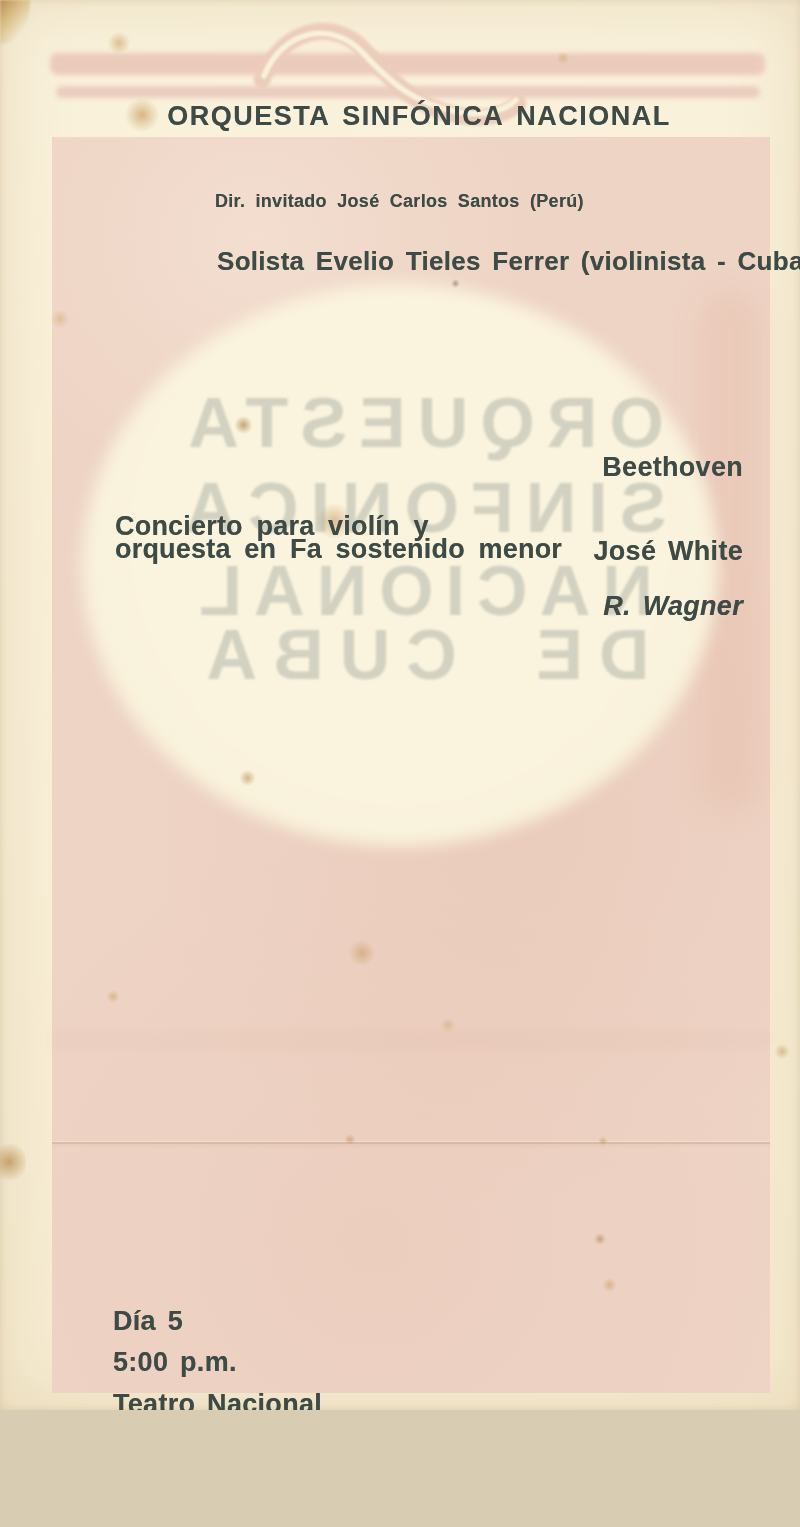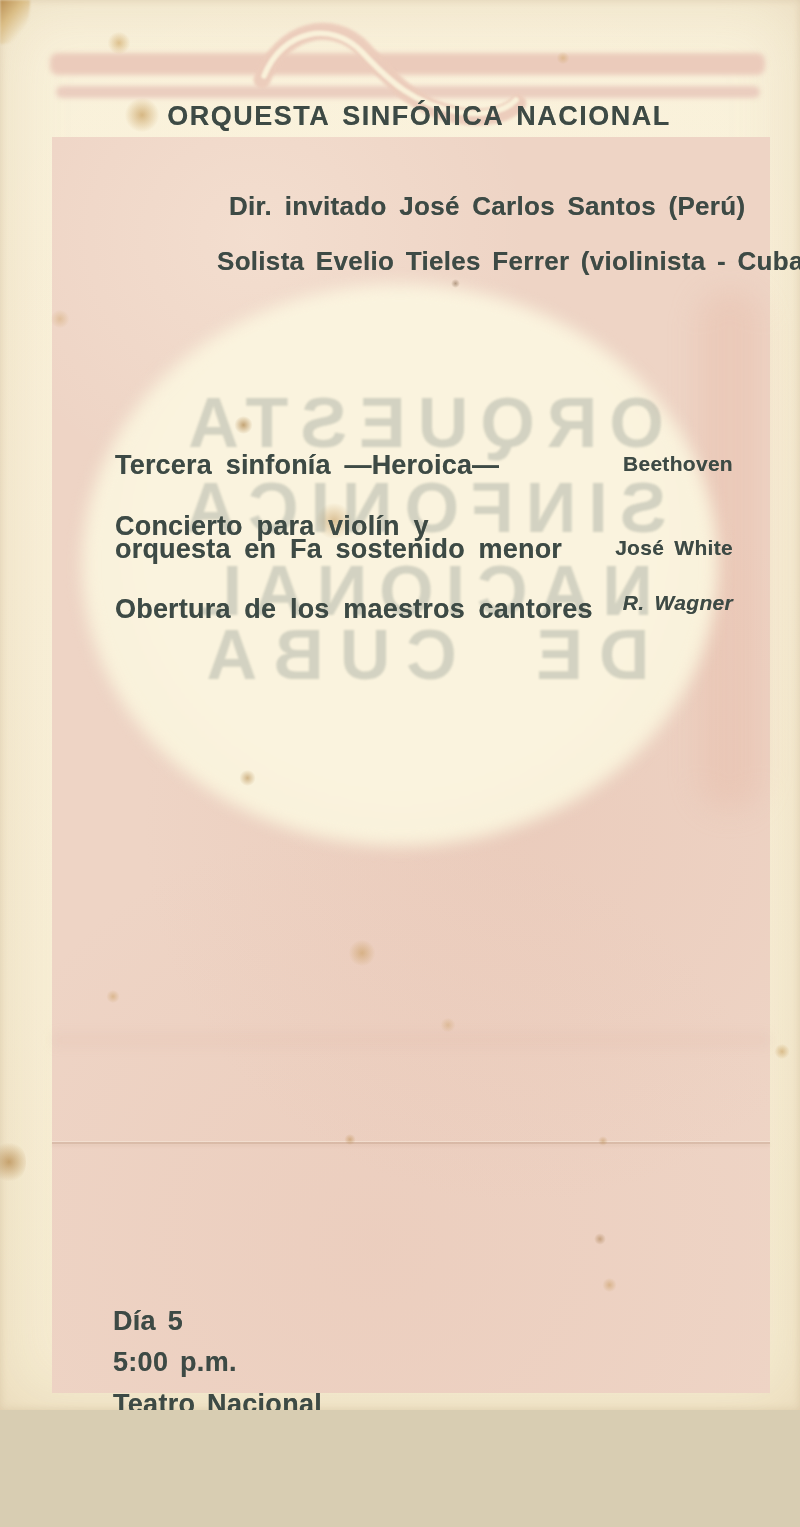"Dir. invitado José Carlos Santos" .dir { font-size: 26px -> 18px; left: 229px -> 215px }
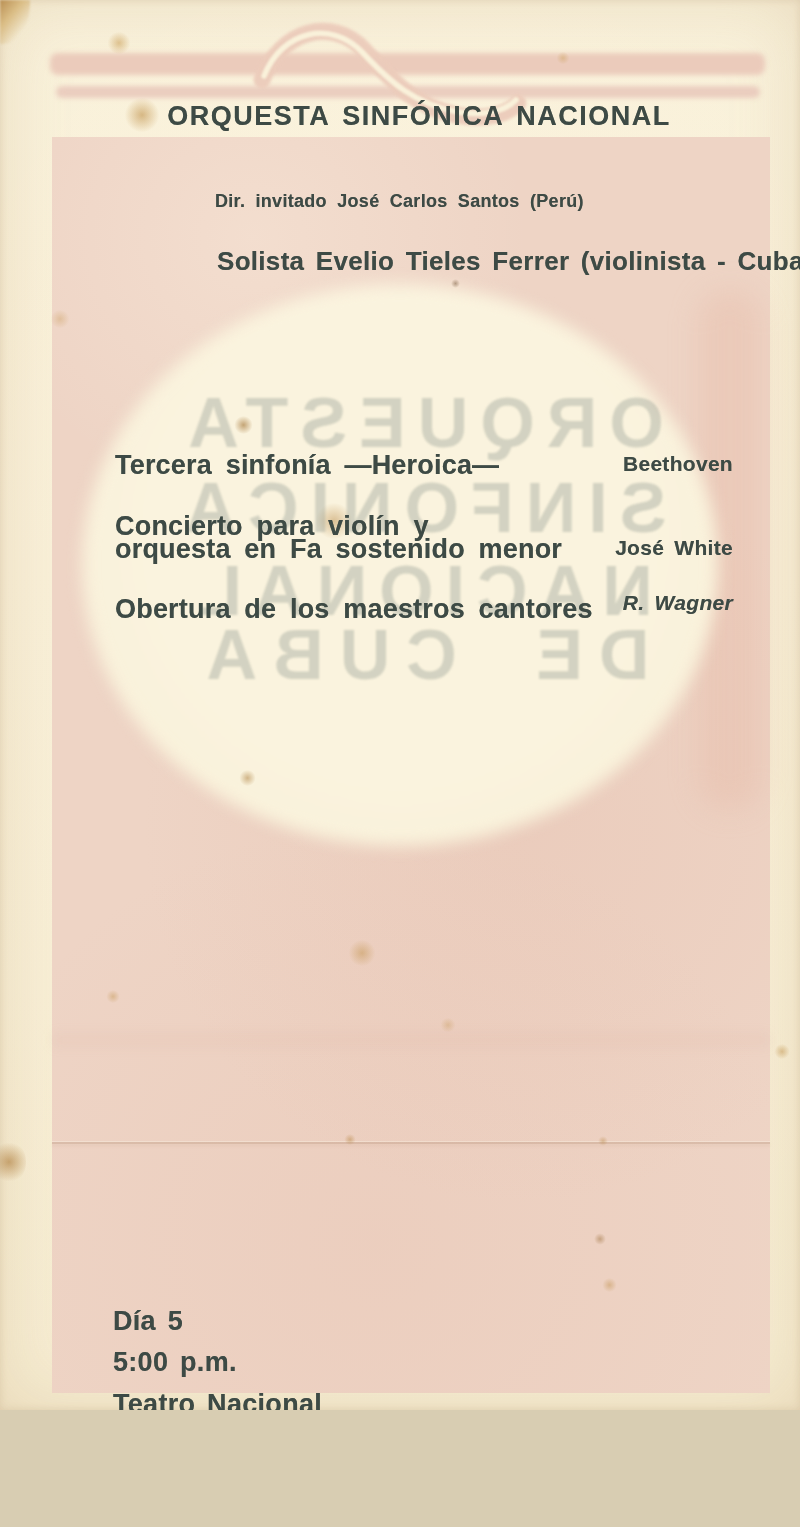"Tercera sinfonía —Heroica—" div.t { html: <div>Tercera sinfonía —Heroica—</div> -> none }
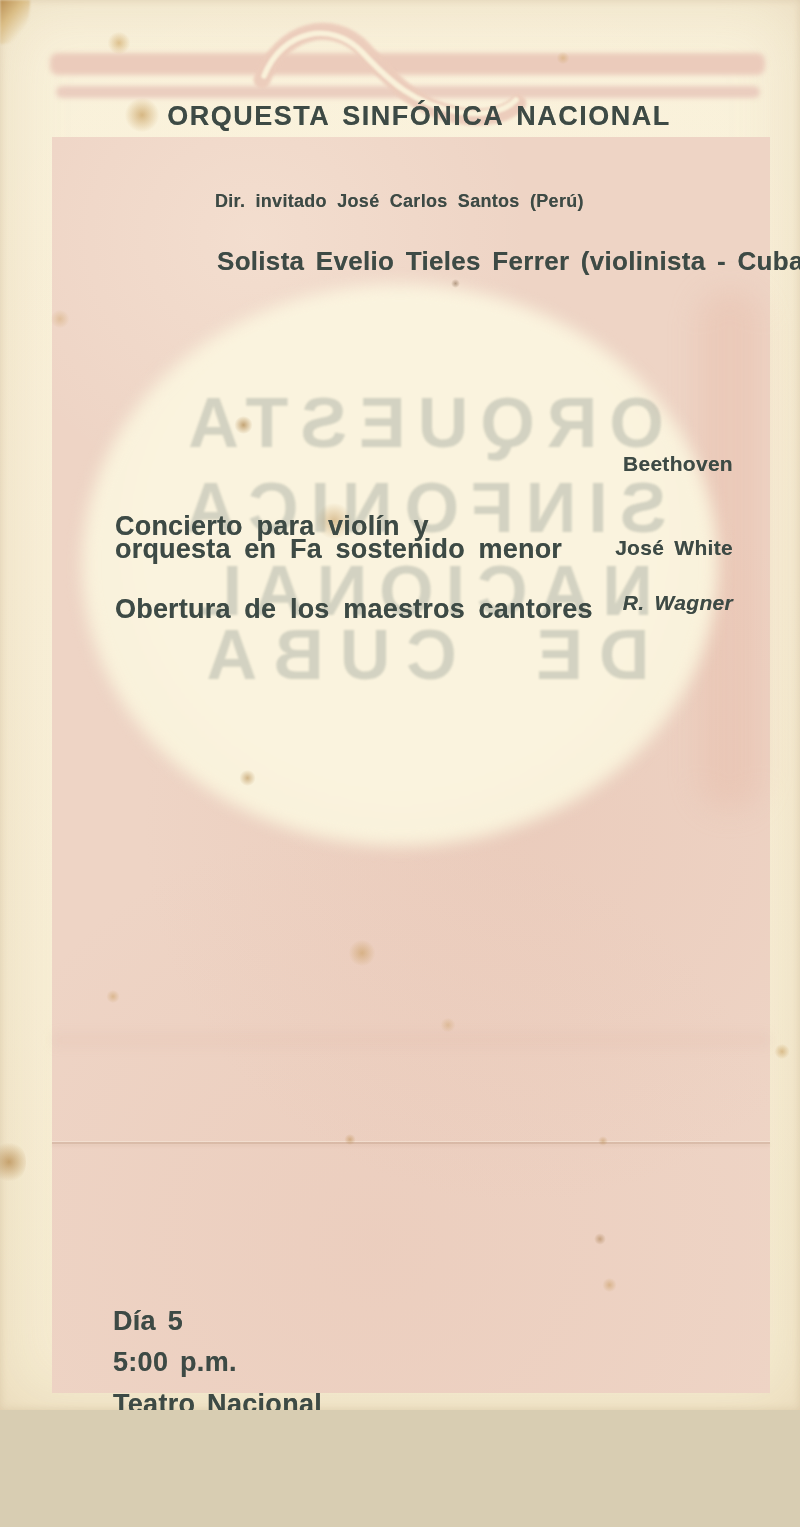"Beethoven" .composer { font-size: 21px -> 27px; right: 67px -> 57px }
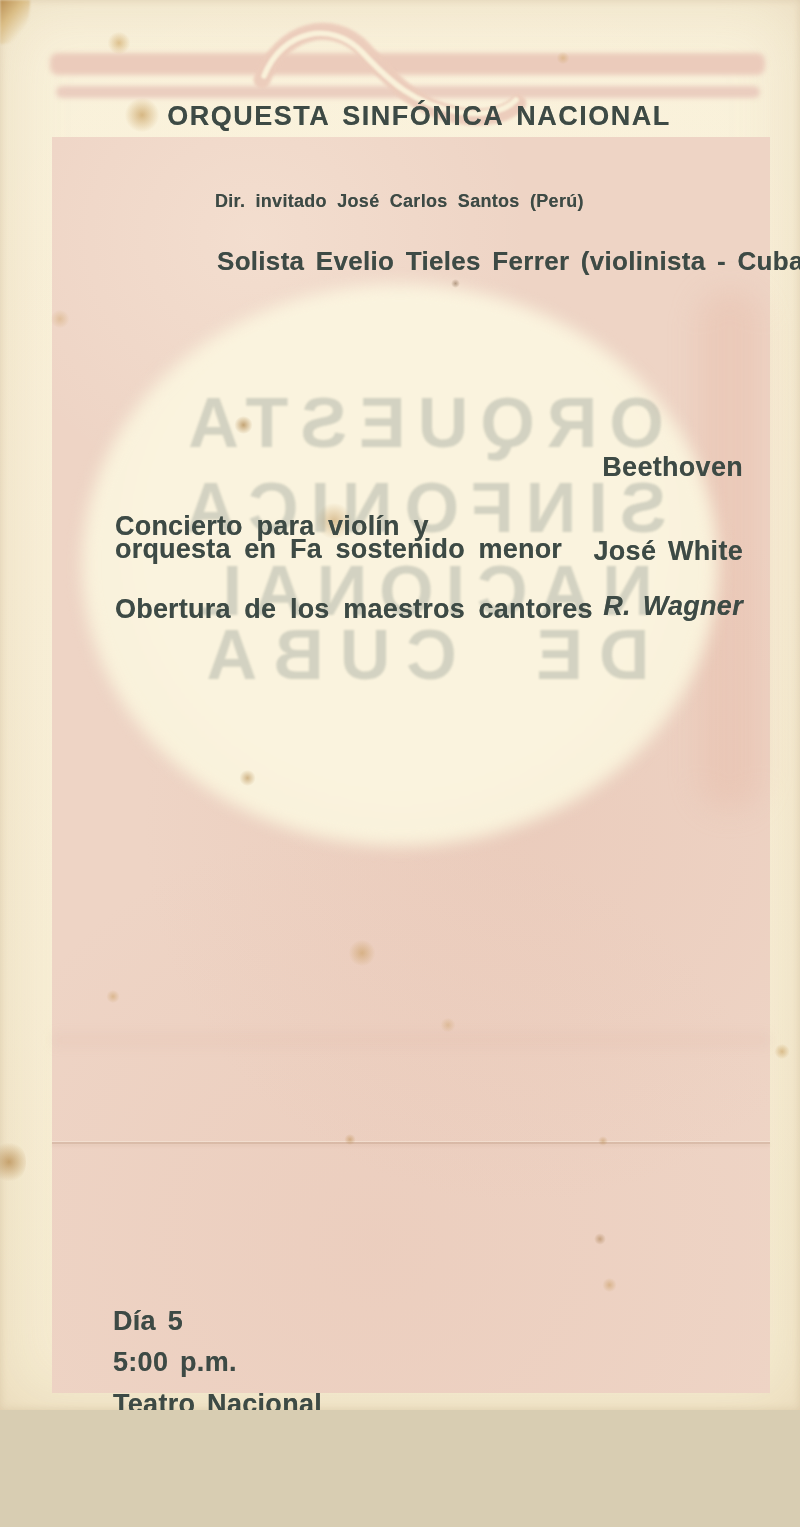"Obertura de los maestros cantores" div.t { html: <div>Obertura de los maestros cantores</div> -> none }
